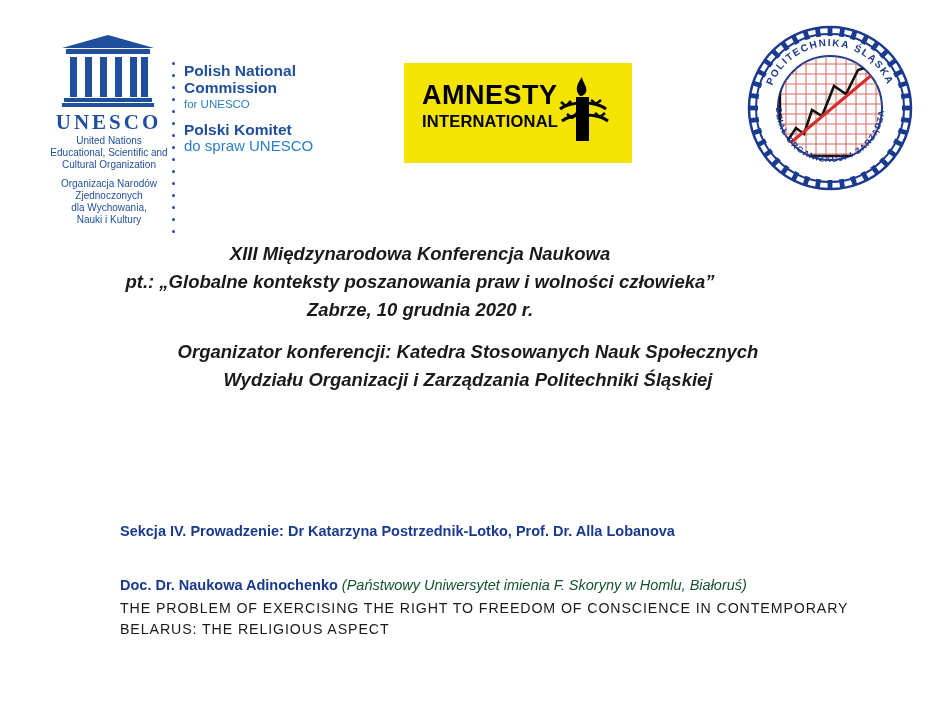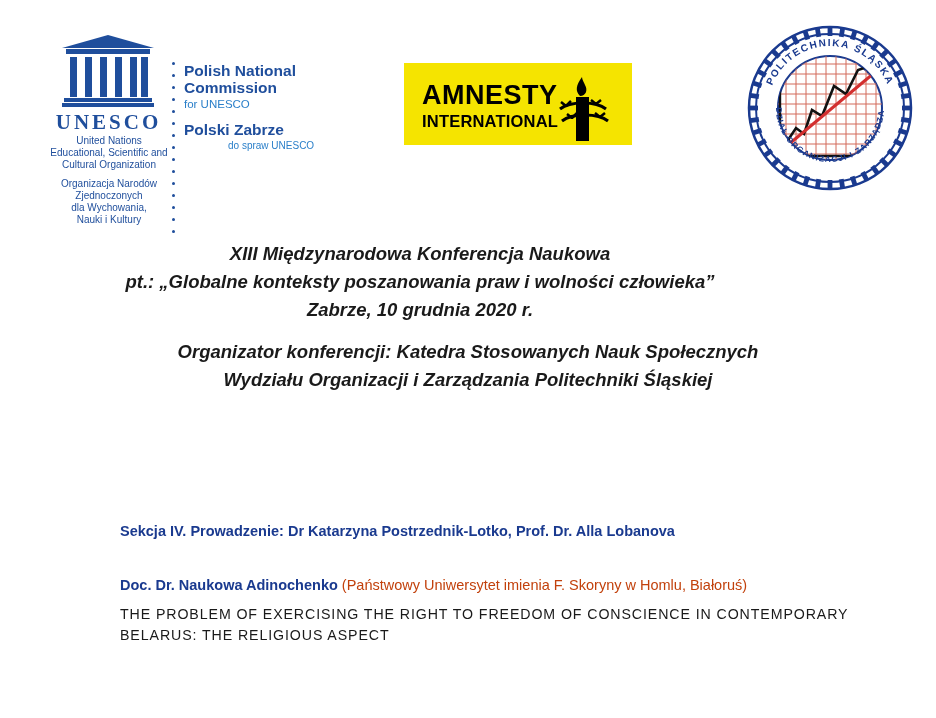"AMNESTY" .amnesty { height: 82px -> 100px }
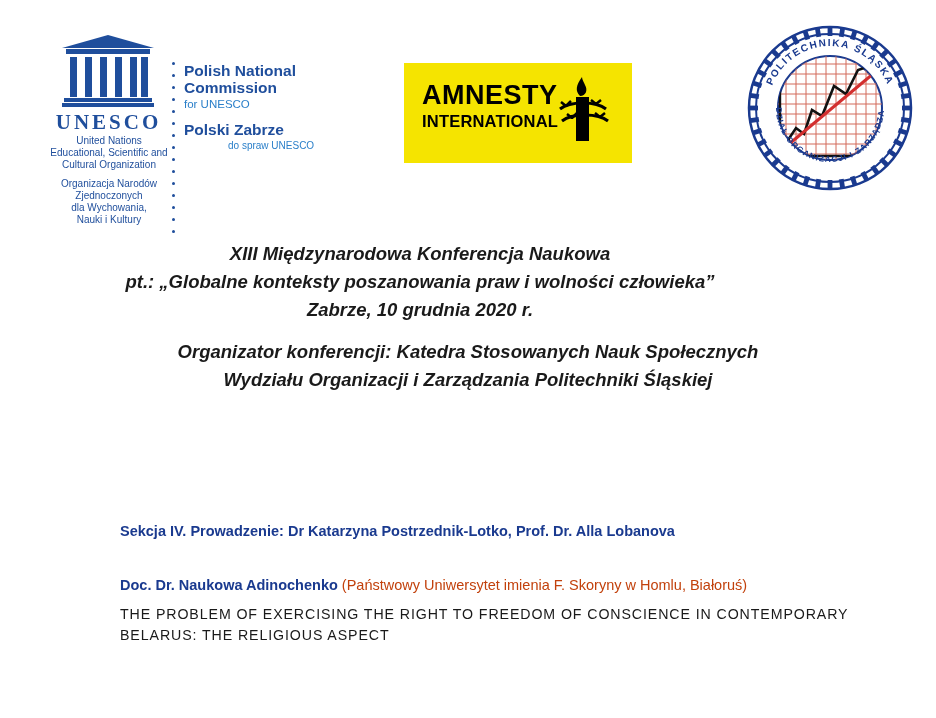"Polski Zabrze" div.l3 { text: Zabrze -> Komitet }
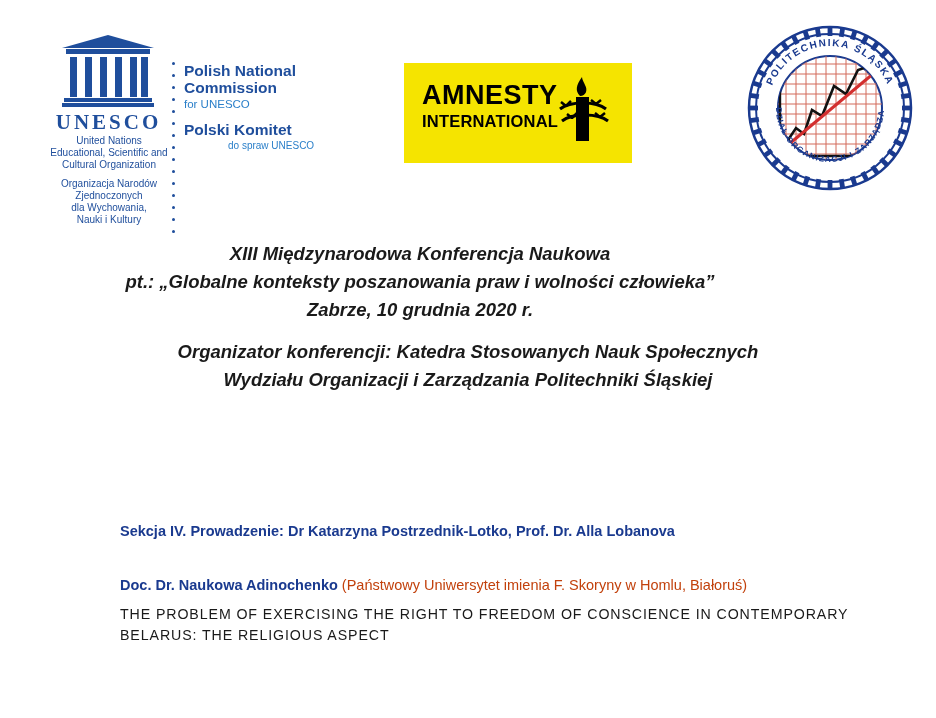"do spraw UNESCO" .pnc .l4 { font-size: 10px -> 15px; margin-left: 44px -> none }
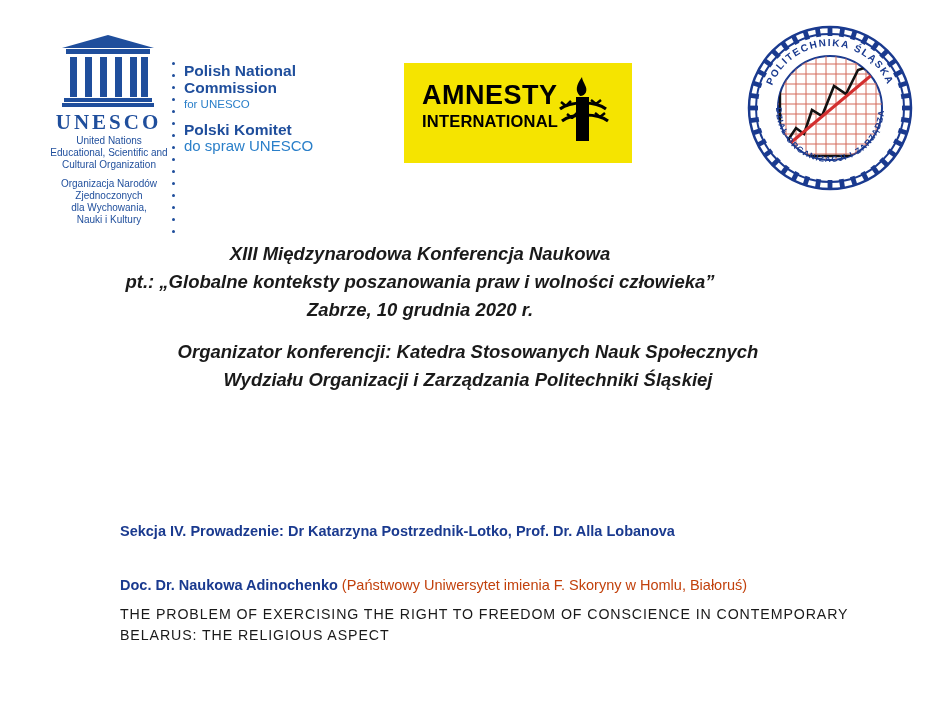"(Państwowy Uniwersytet imienia F." .speaker-aff { color: #c2410c -> #14532d; font-style: none -> italic }
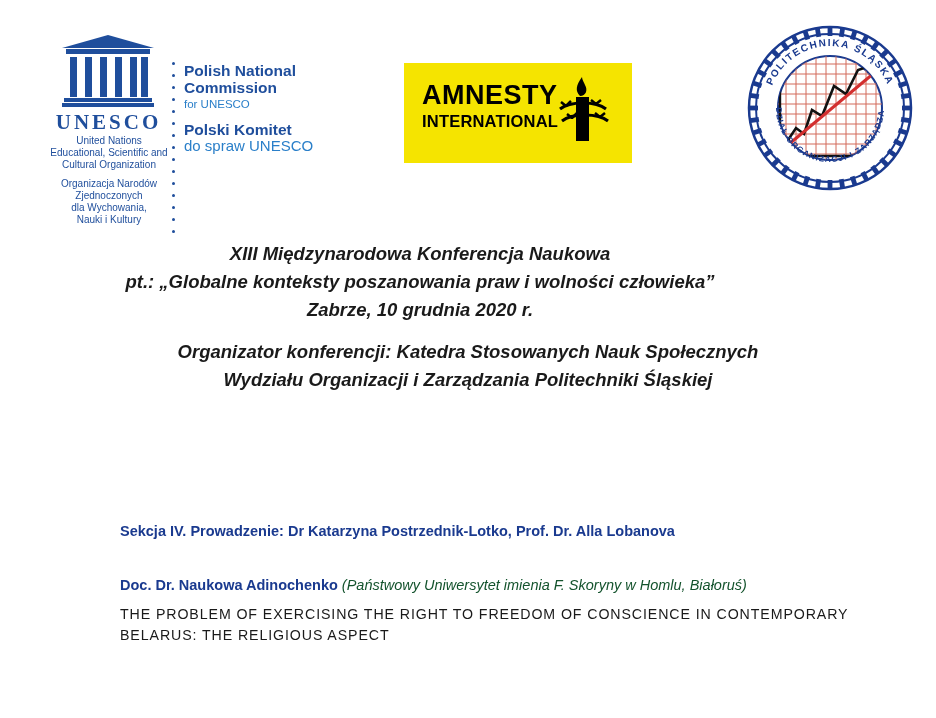"THE PROBLEM OF EXERCISING THE" .paper-title { margin-top: 8px -> 2px }
